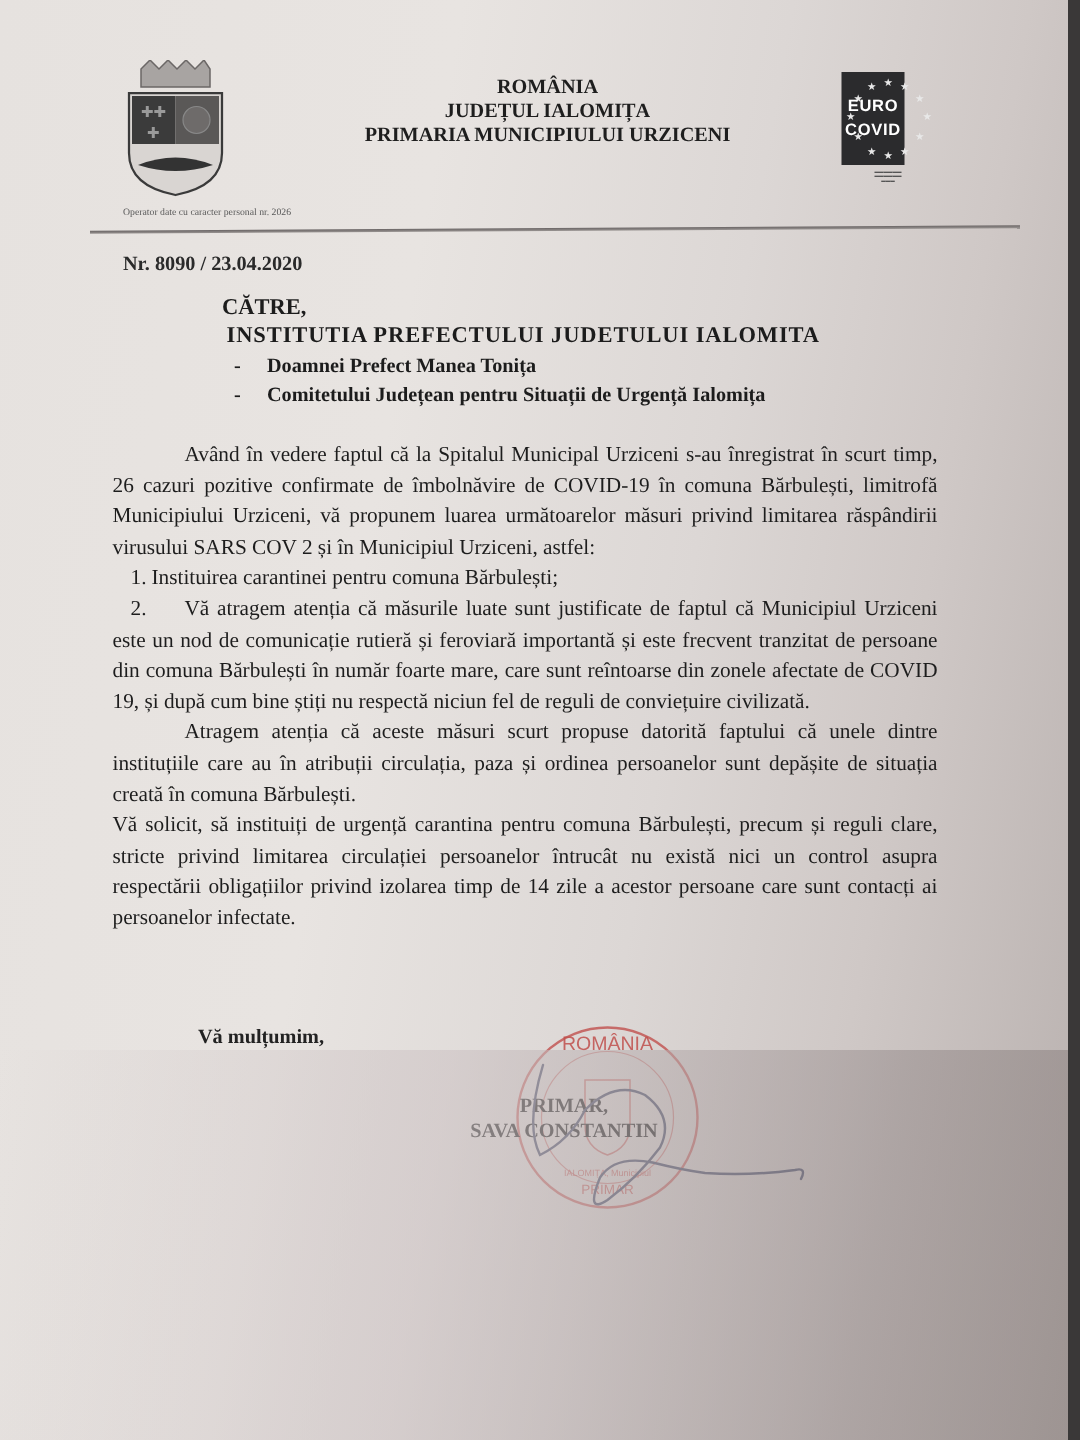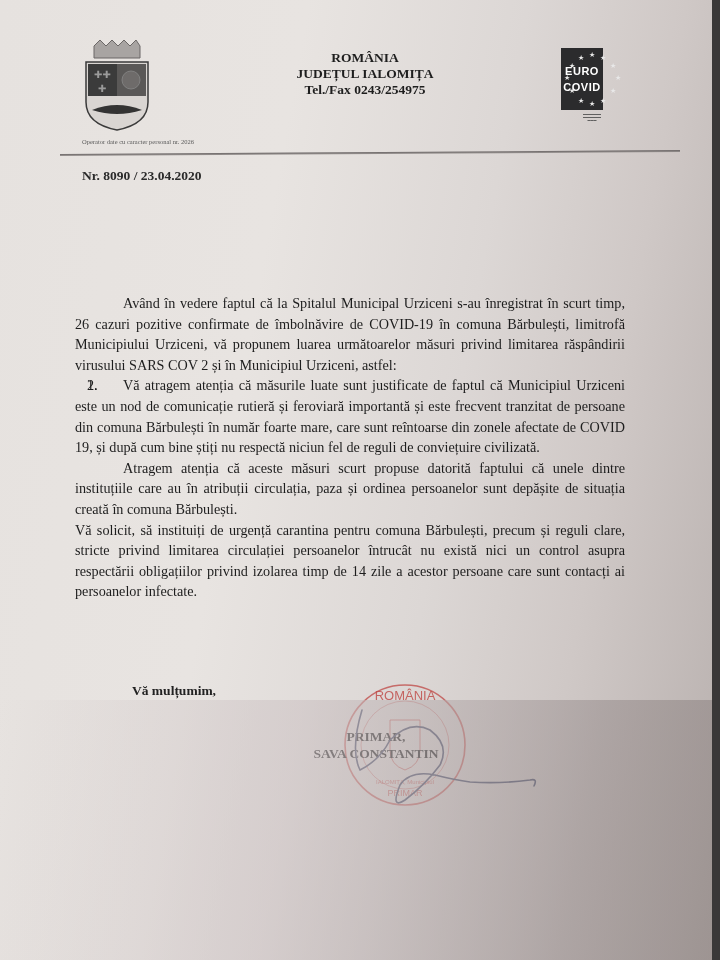"PRIMARIA MUNICIPIULUI URZICENI" div { html: none -> <div>PRIMARIA MUNICIPIULUI URZICENI</div> }
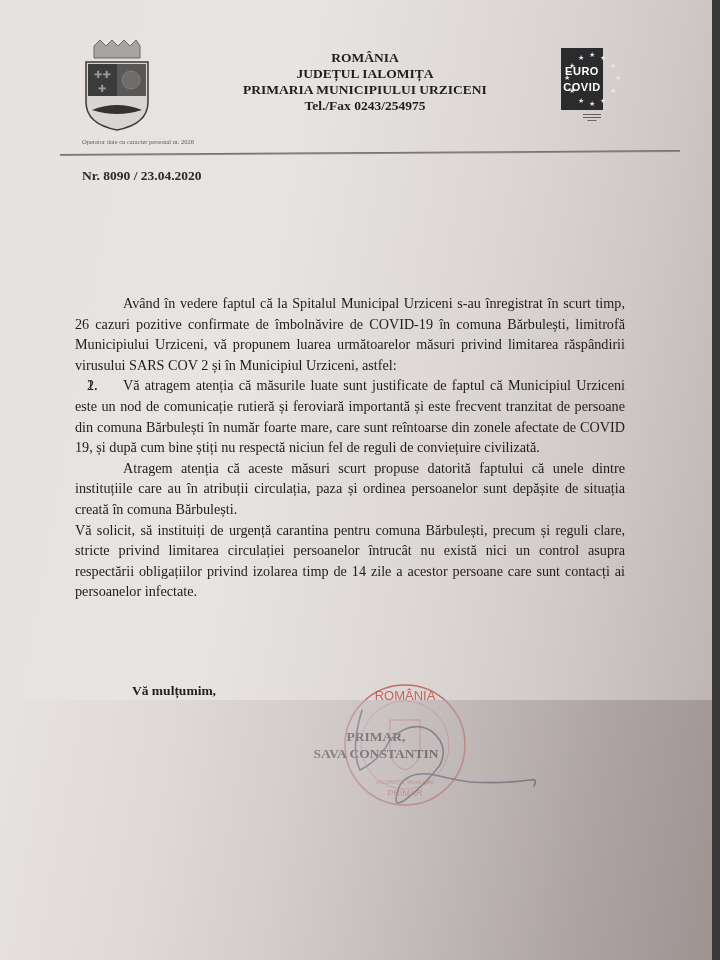"Tel./Fax 0243/254975" div { html: <div>Tel./Fax 0243/254975</div> -> none }
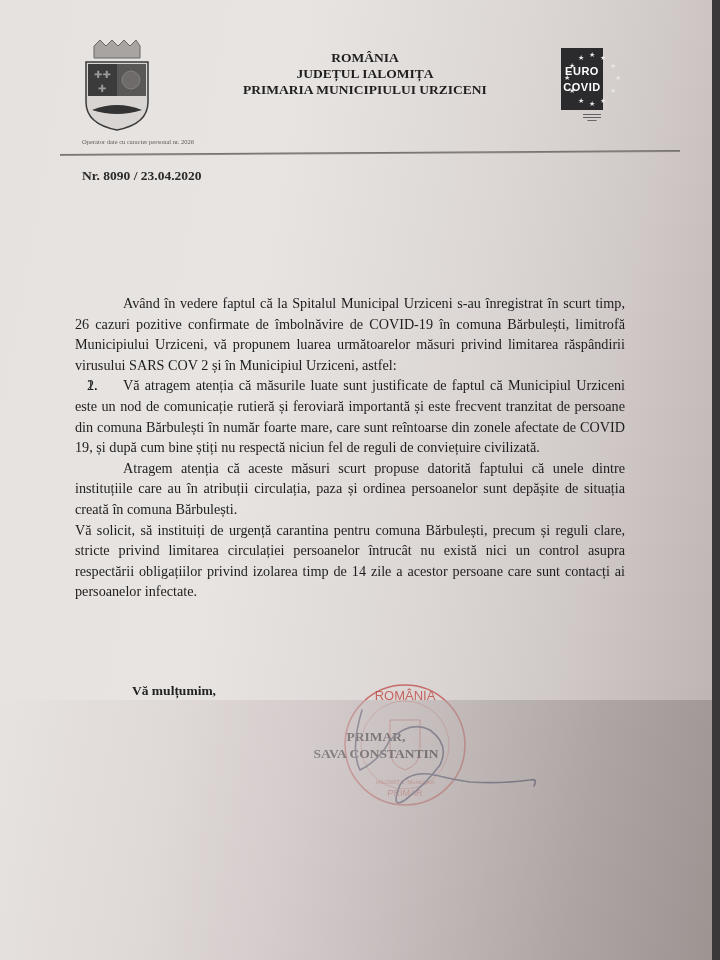"CĂTRE," div.to-block { html: none -> <div> <div>CĂTRE,</div> <div>INSTITUTIA PREFECTULUI JUDETULUI IALOMITA</div> <div><span>-</span><span>Doamnei Prefect Manea Tonița</span></div> <div><span>-</span><span>Comitetului Județean pentru Situații de Urgență Ialomița</span></div> </div> }
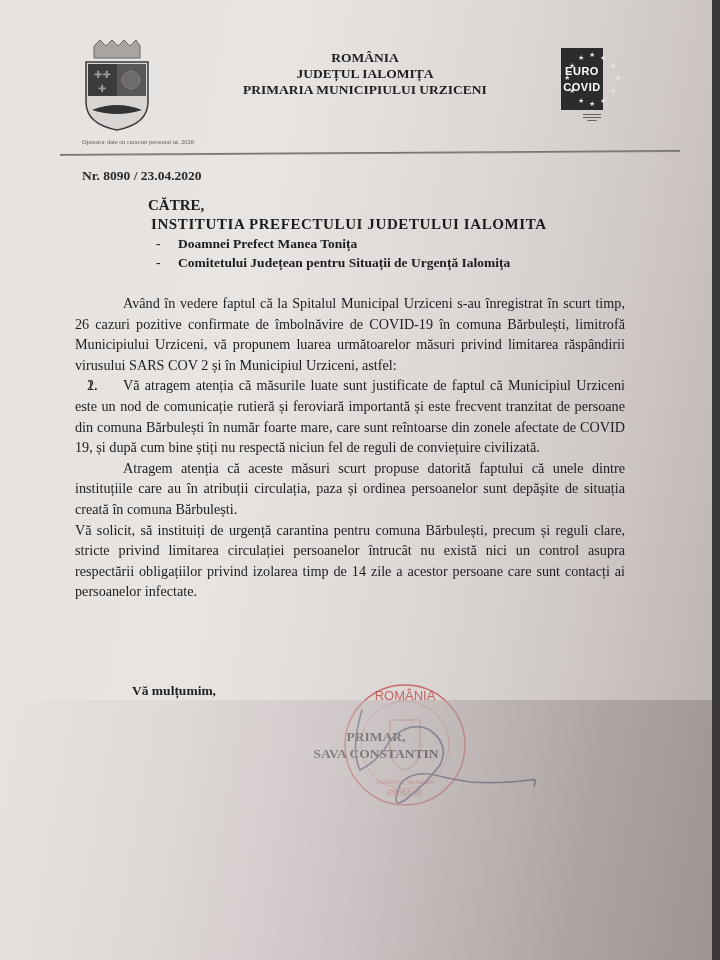"Instituirea carantinei pentru comuna" span { html: none -> <span>Instituirea carantinei pentru comuna Bărbulești;</span> }
